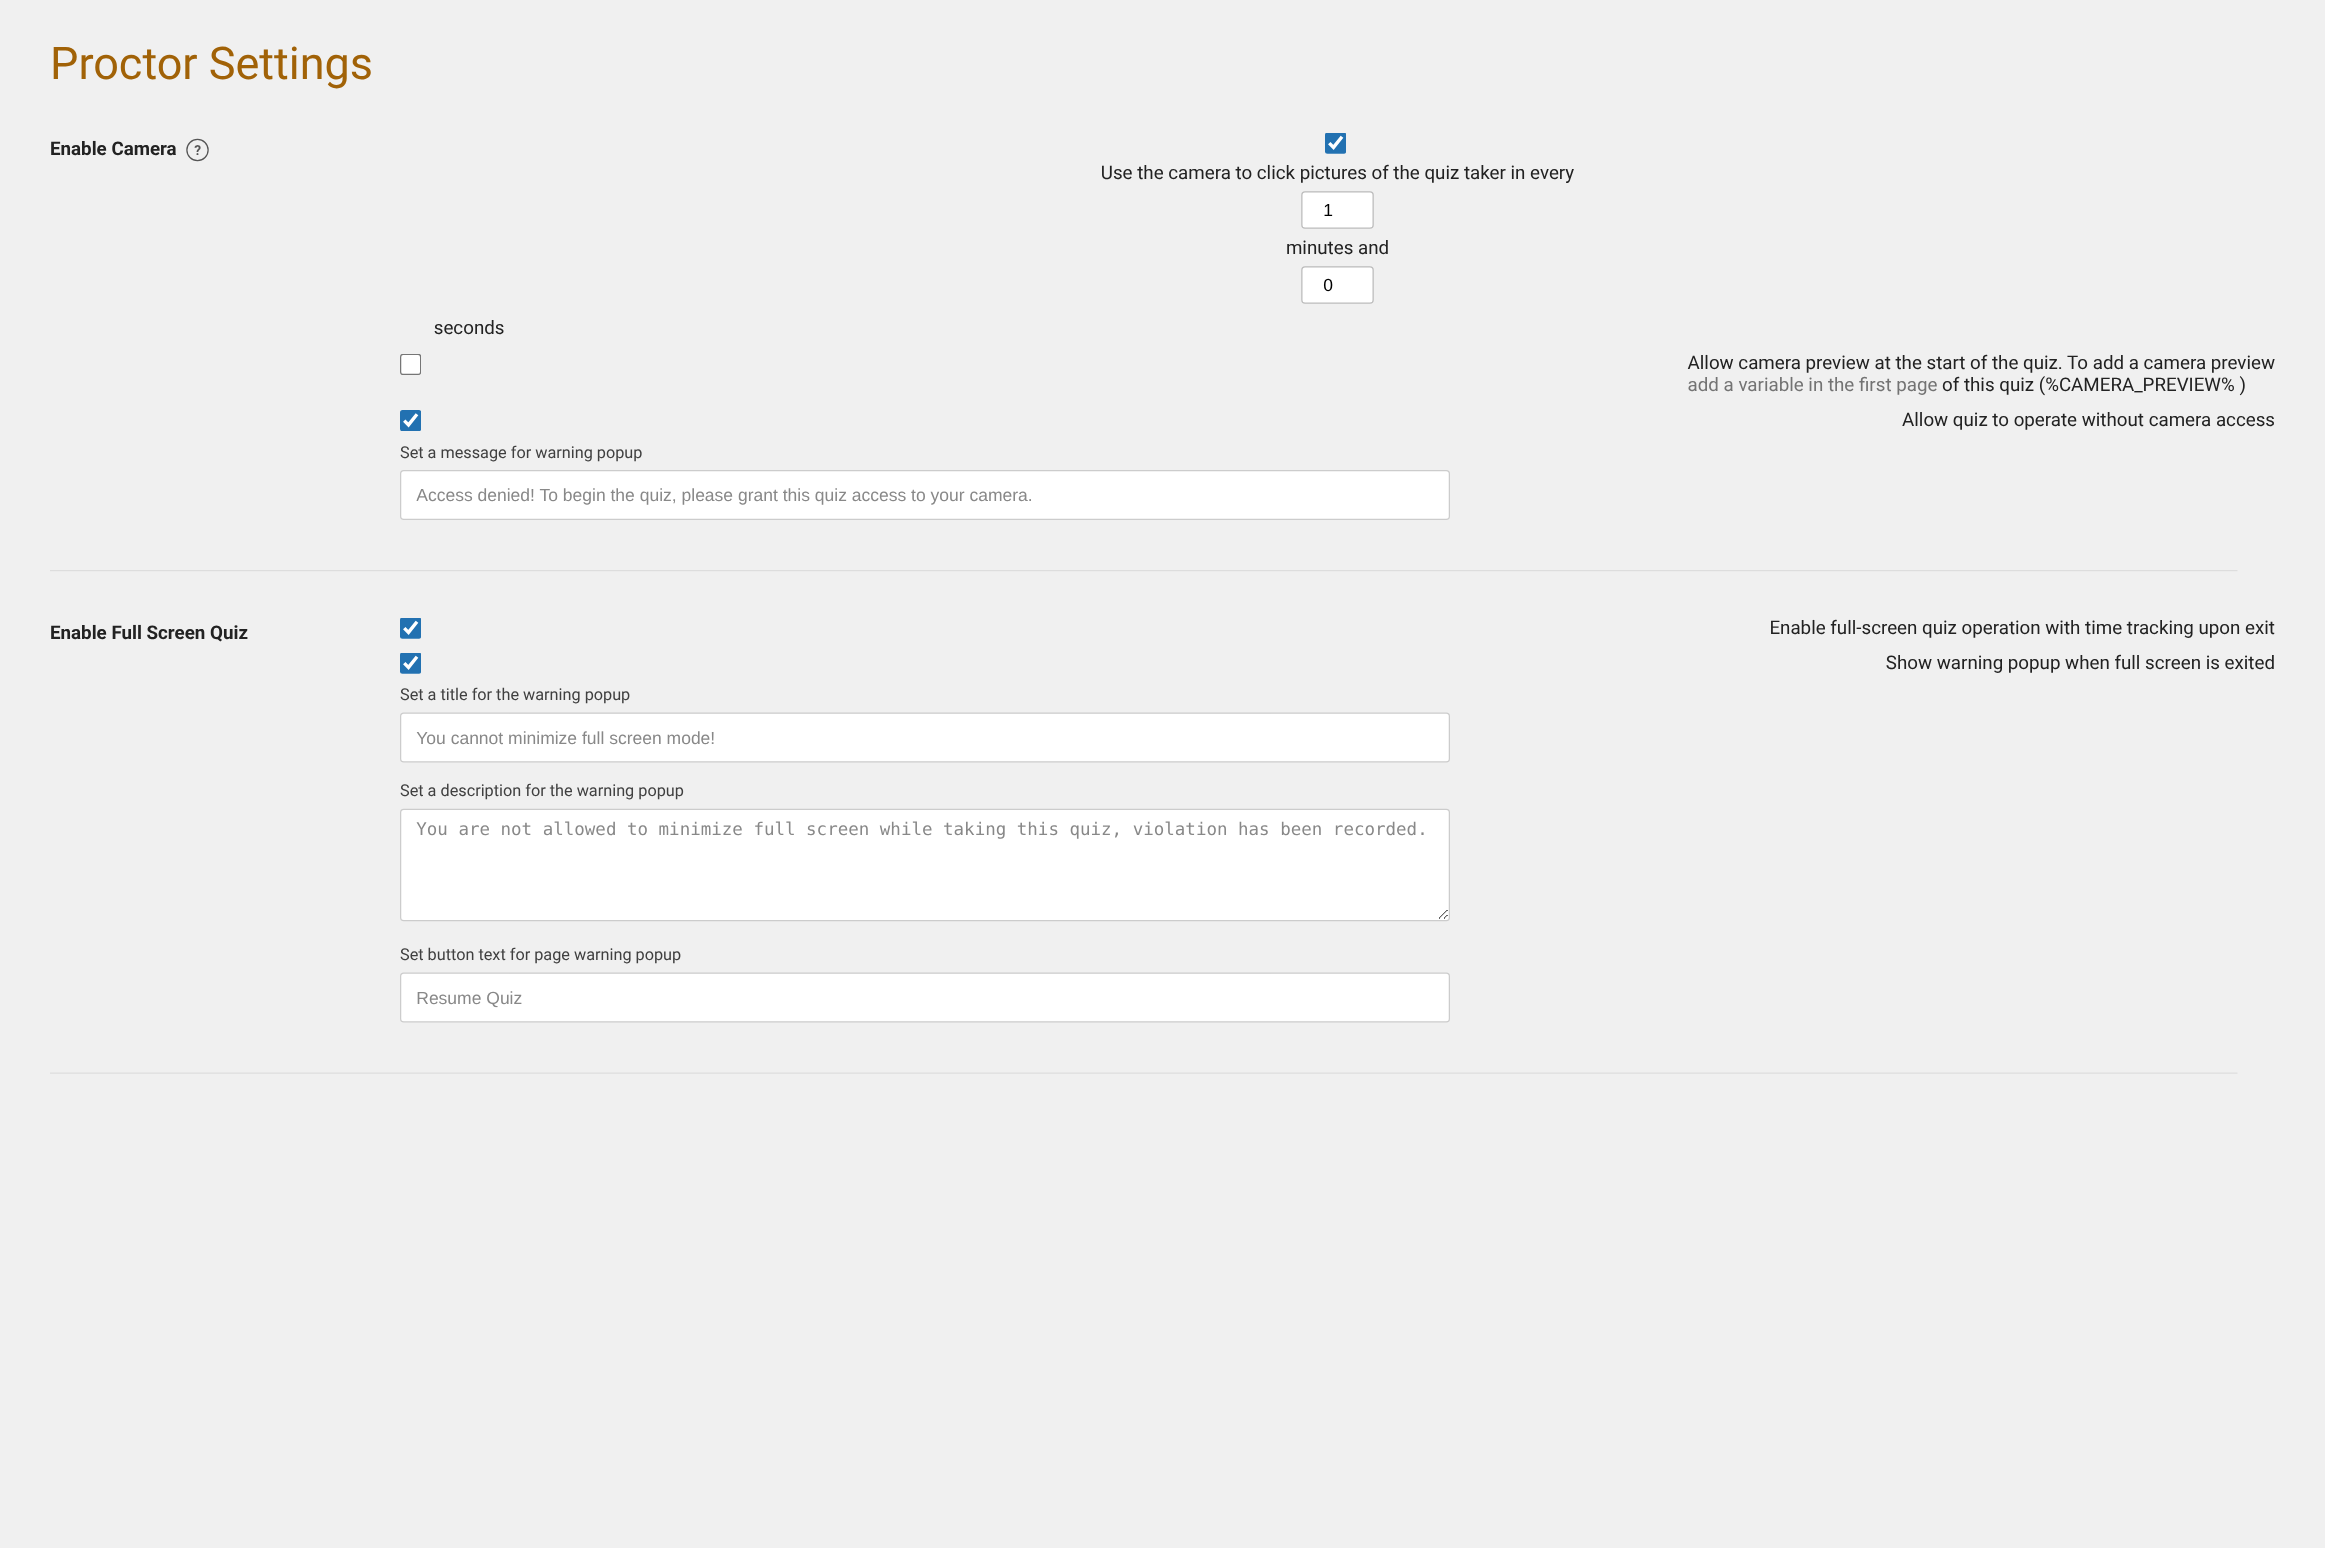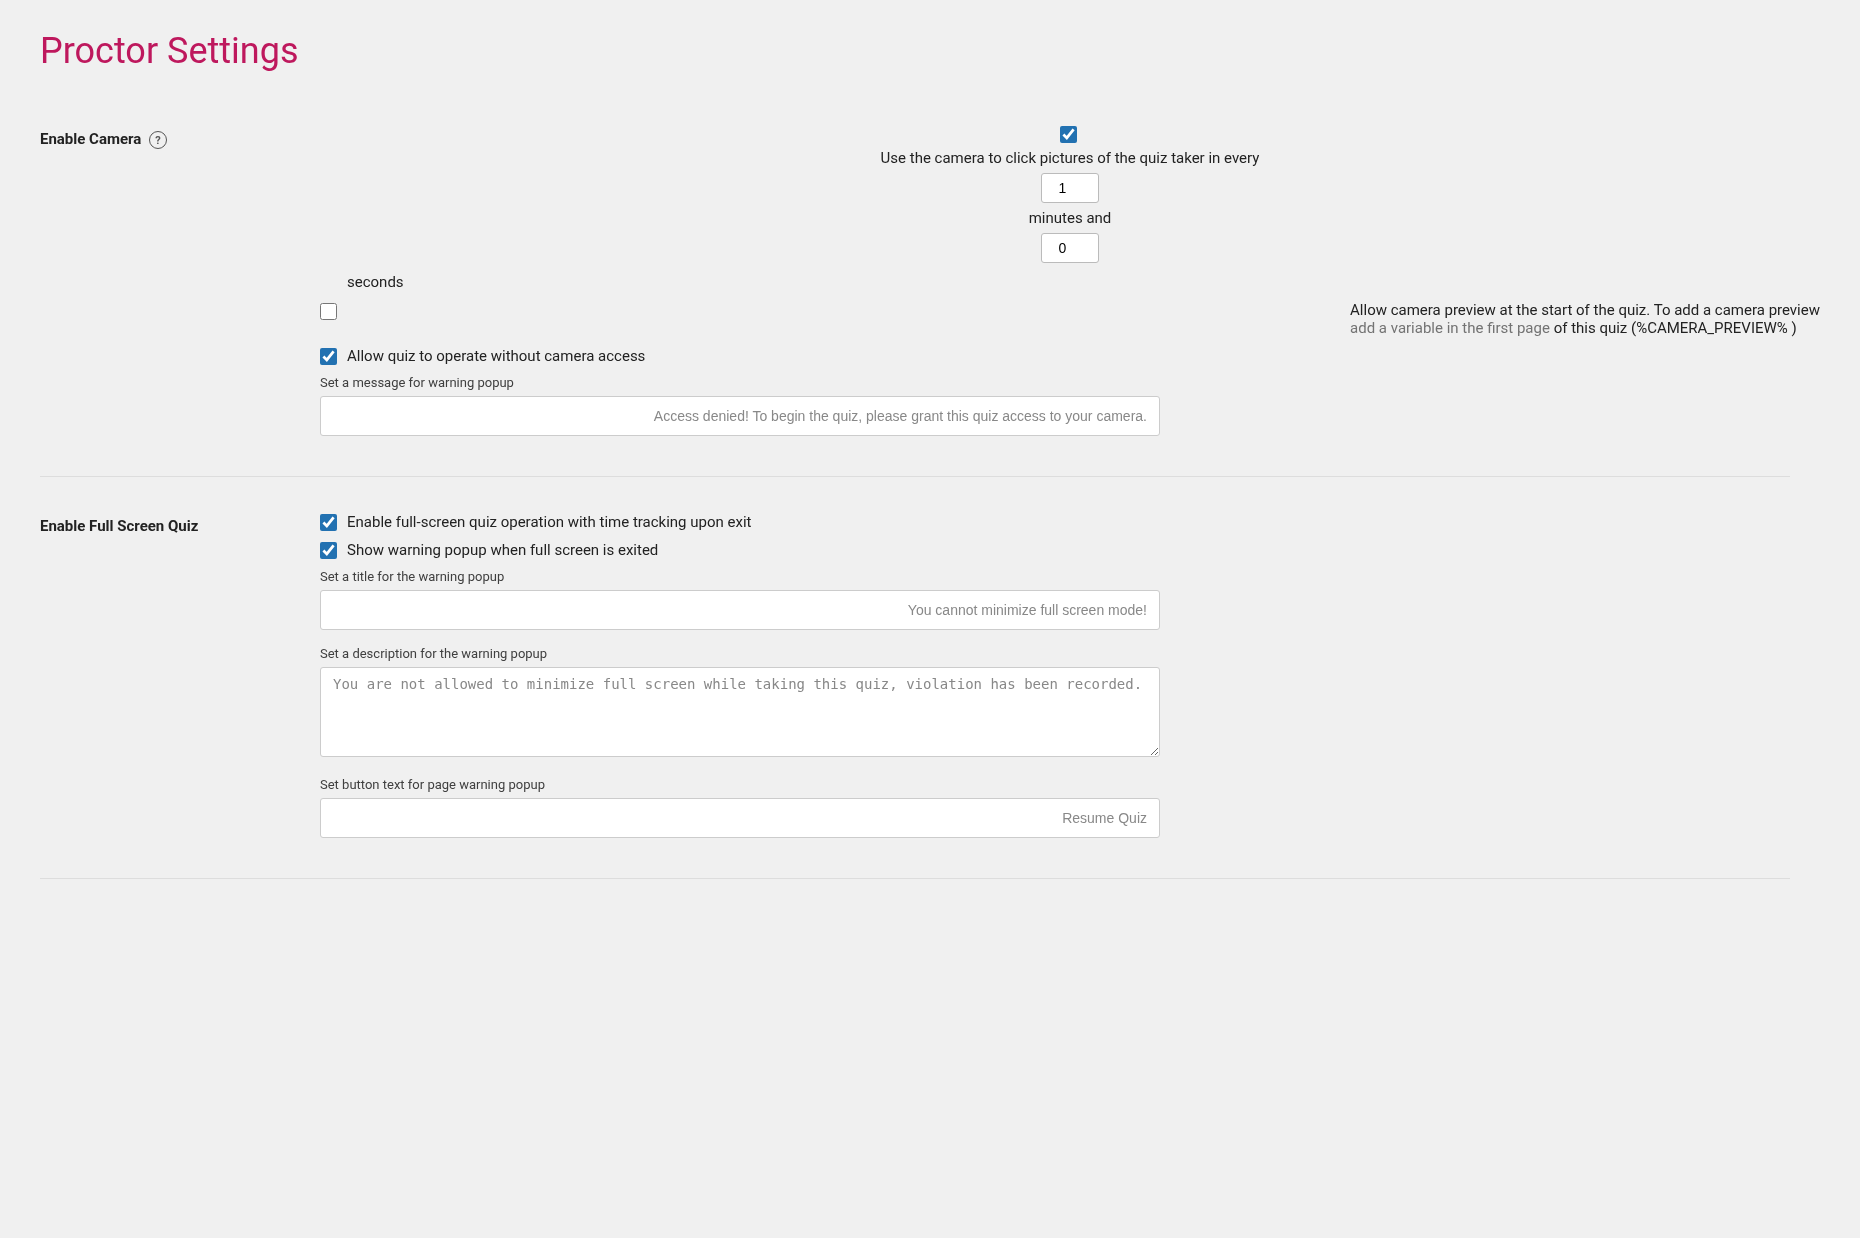"Proctor Settings" .page-title { color: #be185d -> #a16207; margin-bottom: 36px -> 16px }
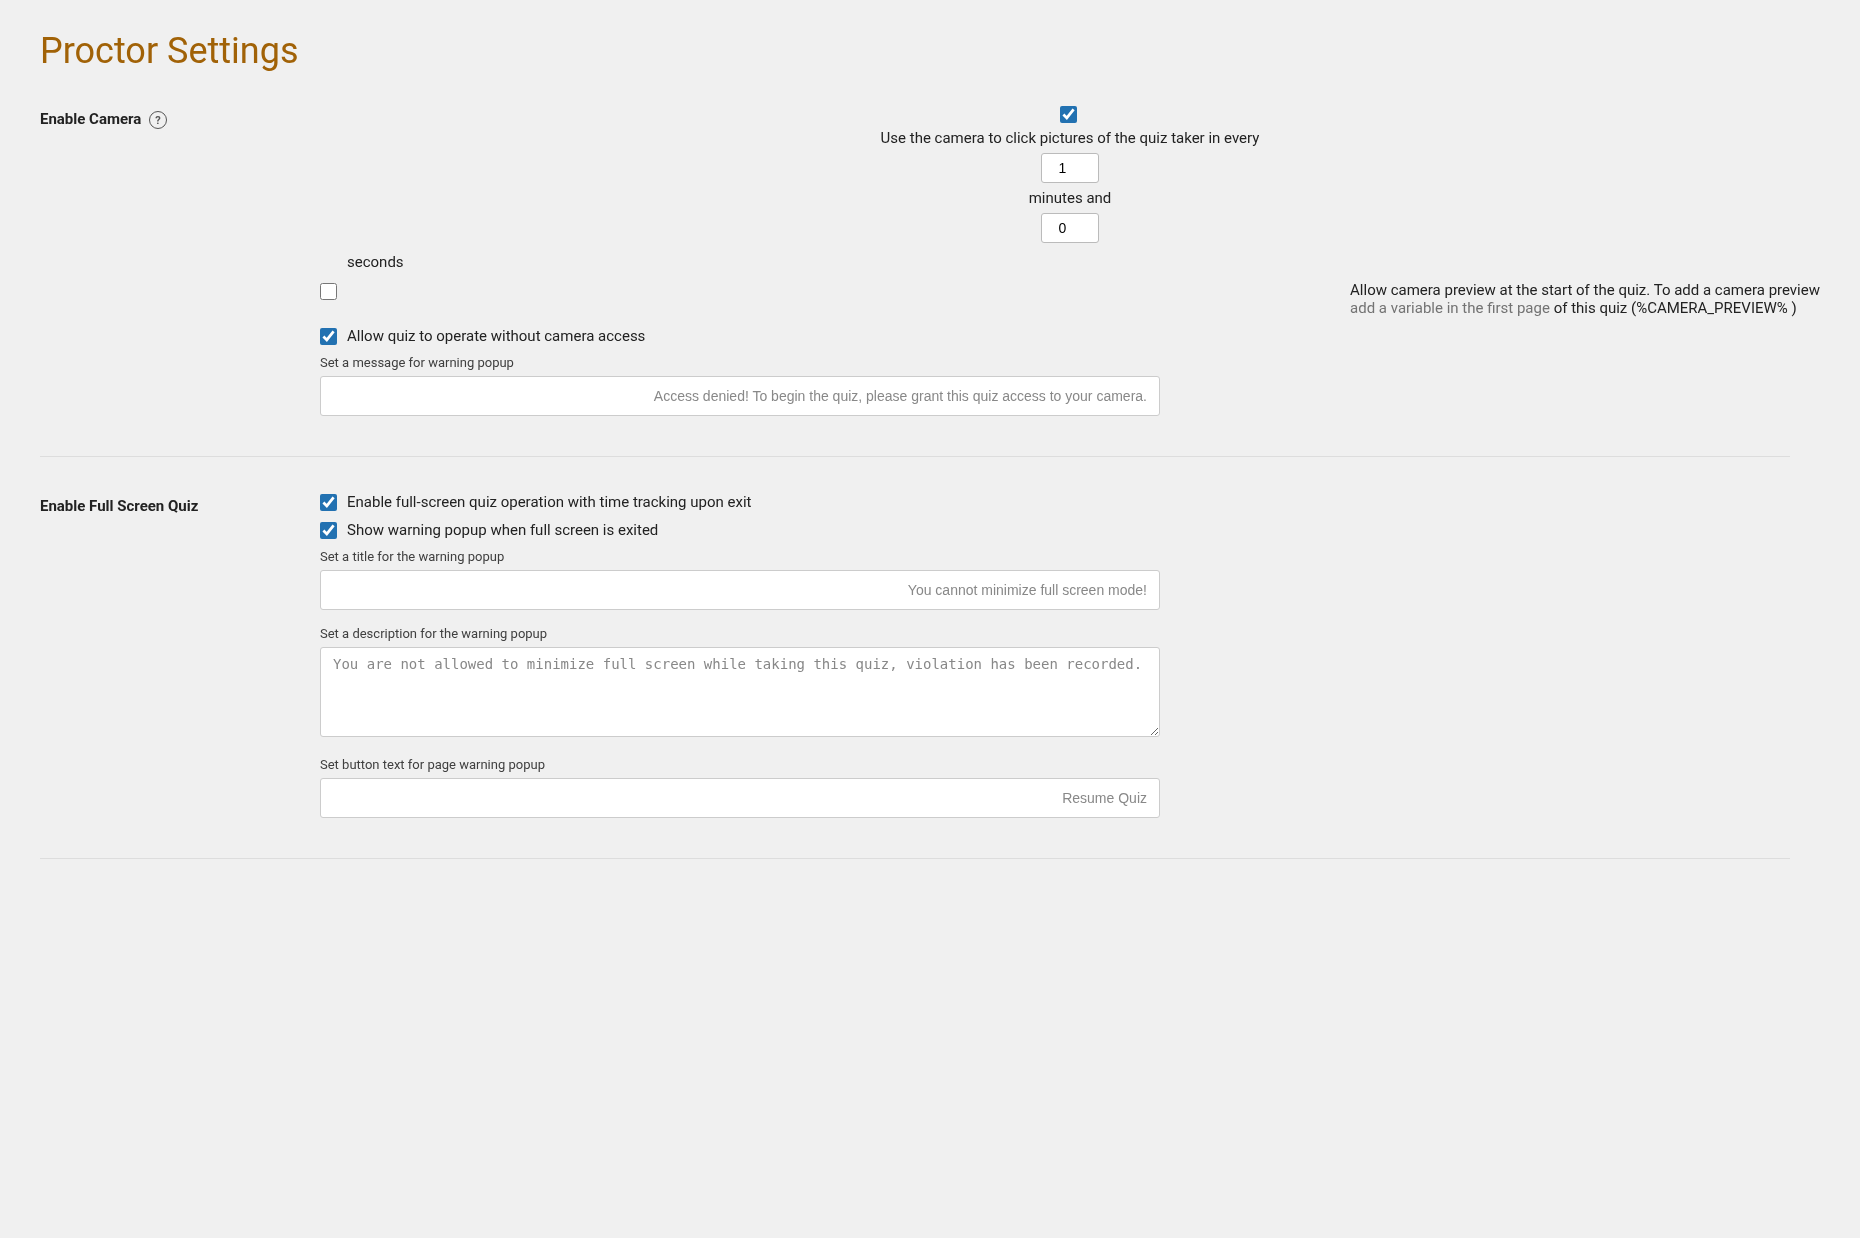"Allow quiz to operate without" .checkbox-row { justify-content: none -> space-between }
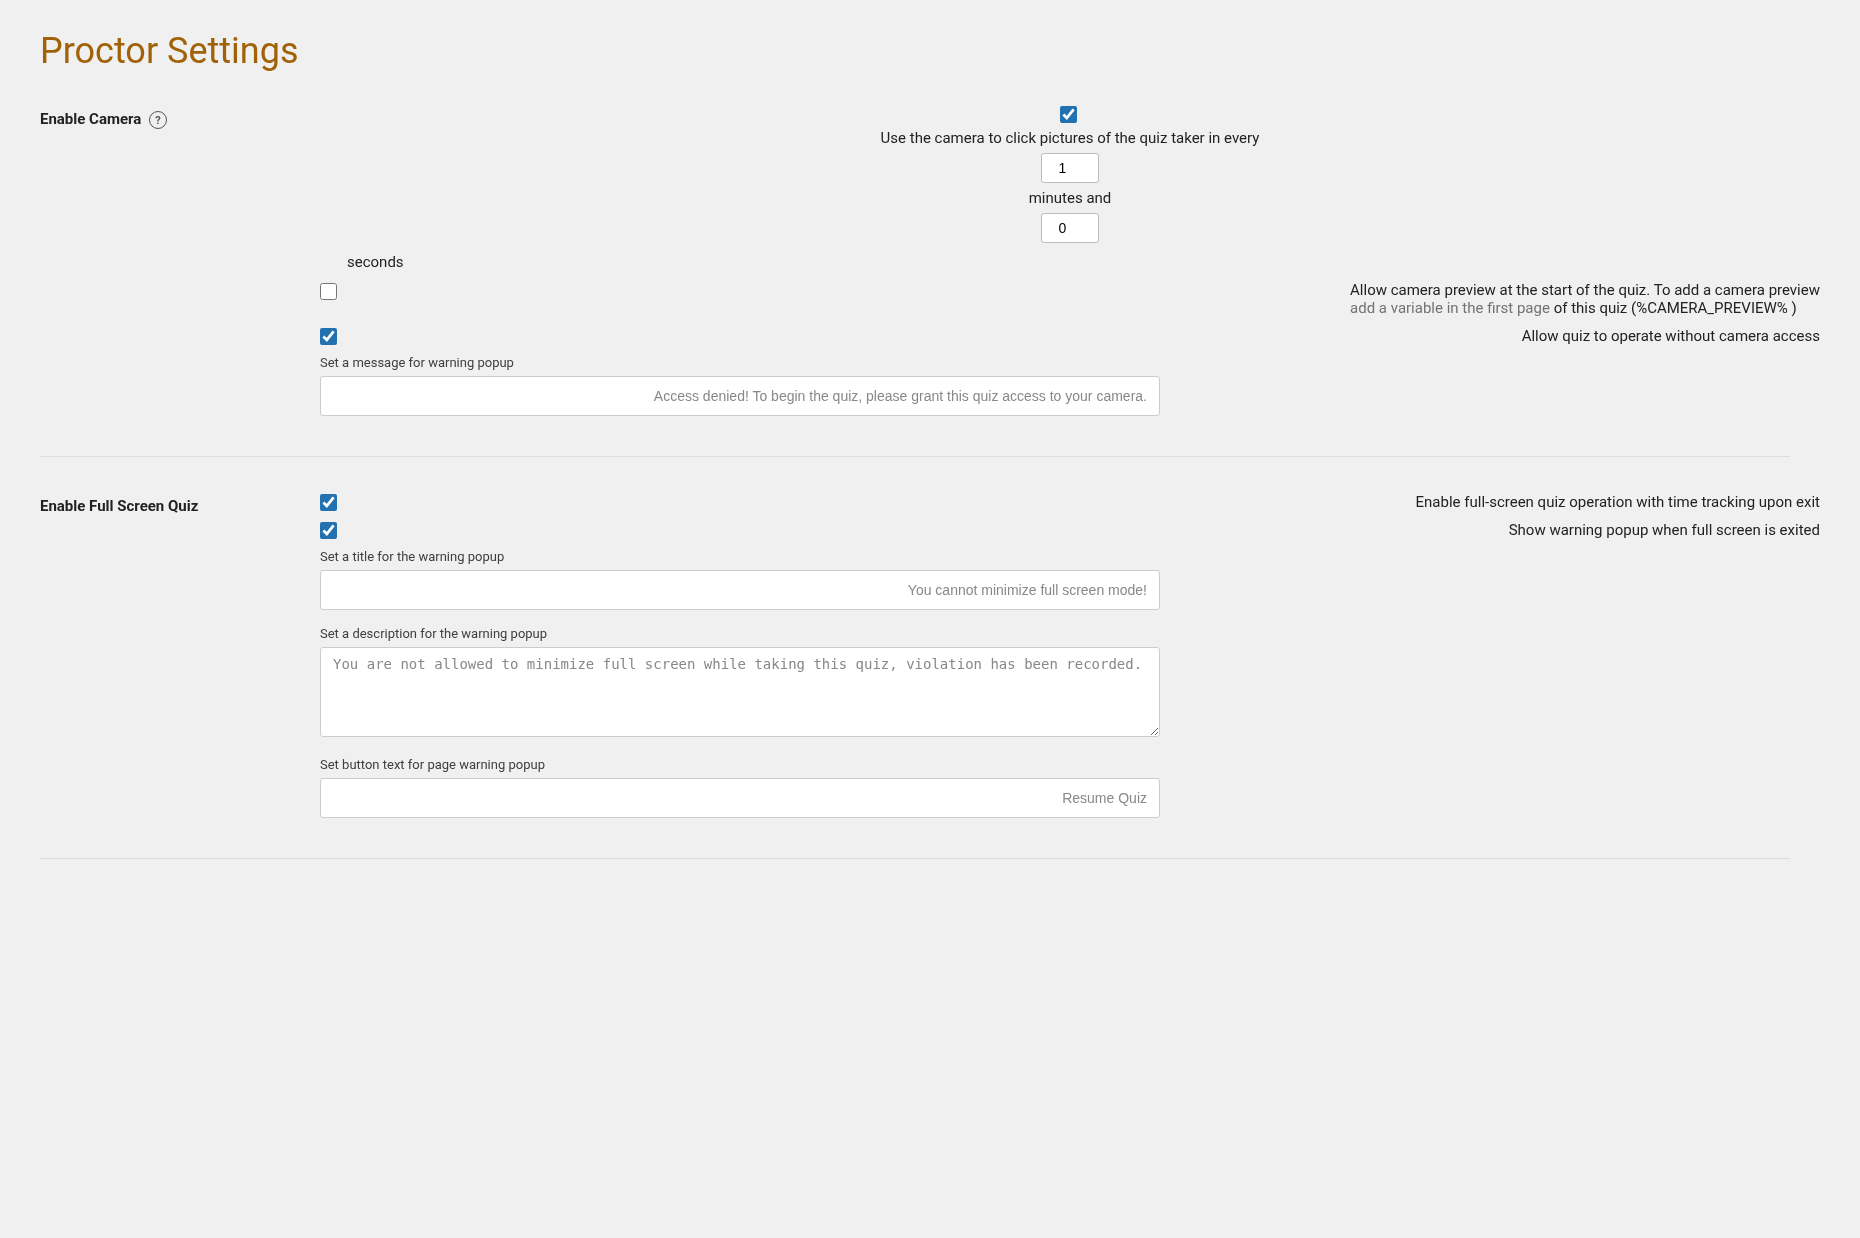"Access denied! To begin the" .text-input { text-align: right -> none }
